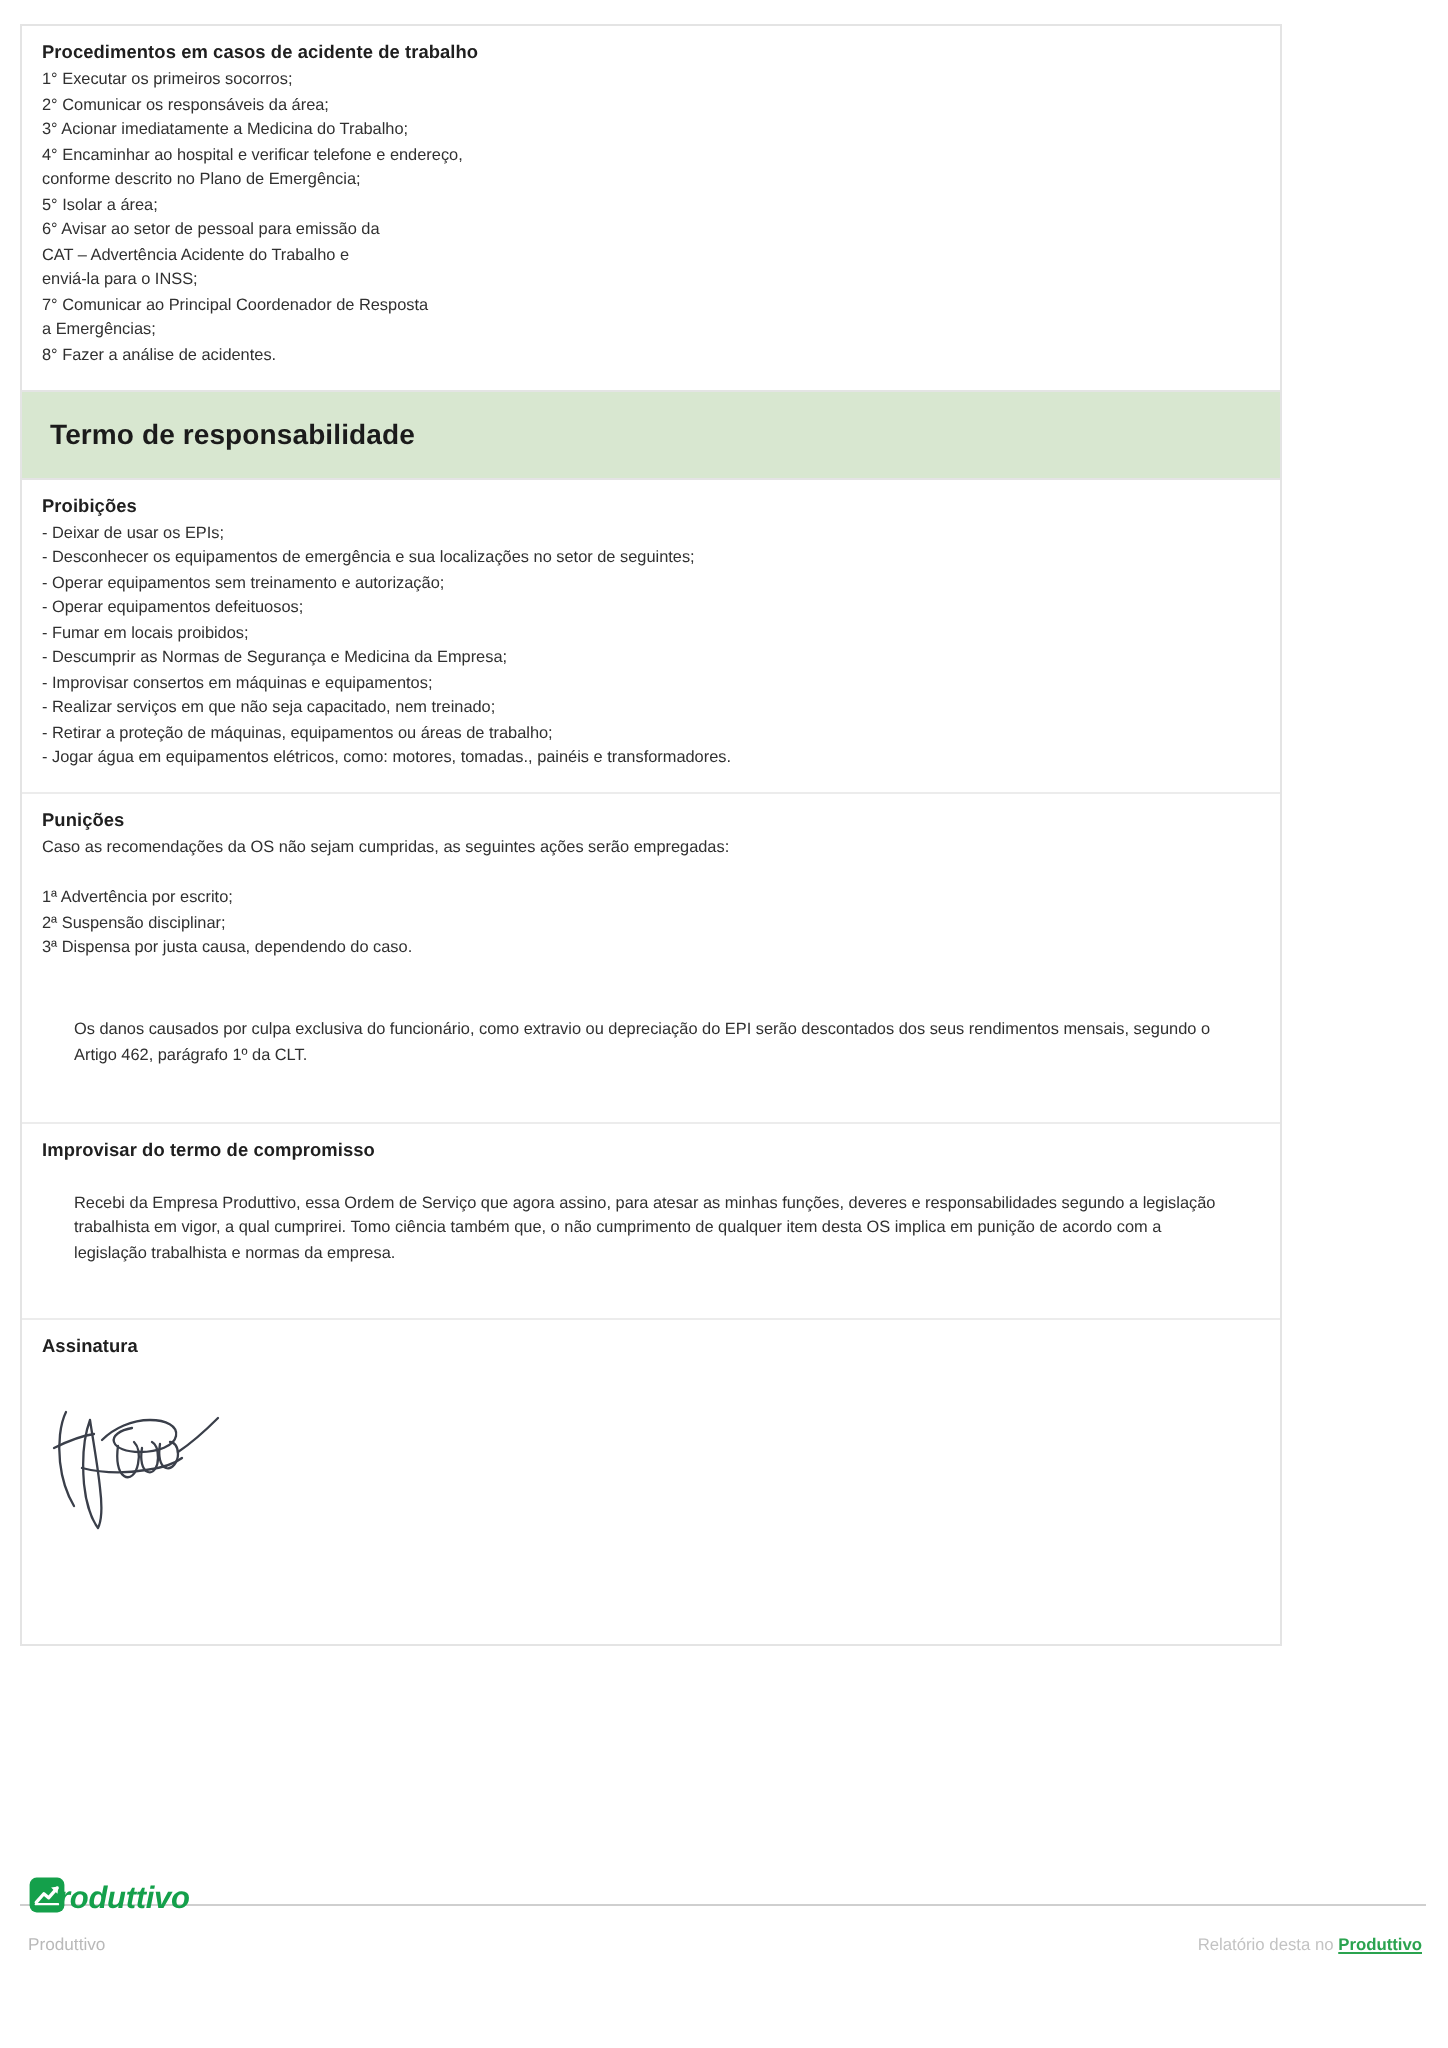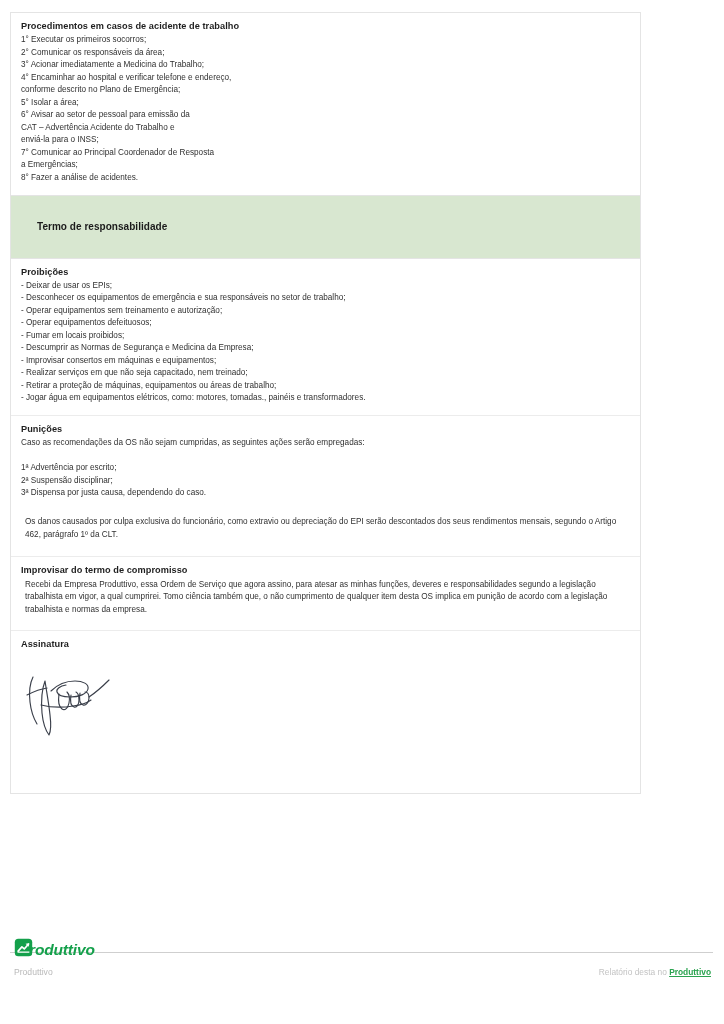"Termo de responsabilidade" .section-band-title { font-size: 10px -> 14px; margin: 16px -> 4px }
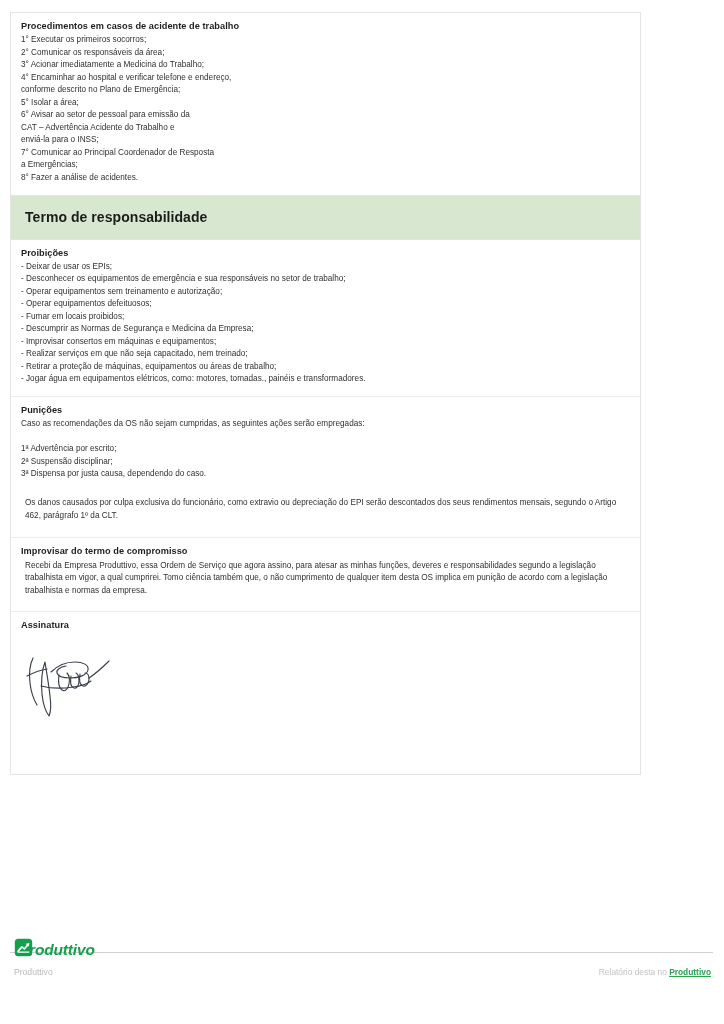"- Desconhecer os equipamentos de" p.line { text: responsáveis no setor de trabalho -> localizações no setor de seguintes }
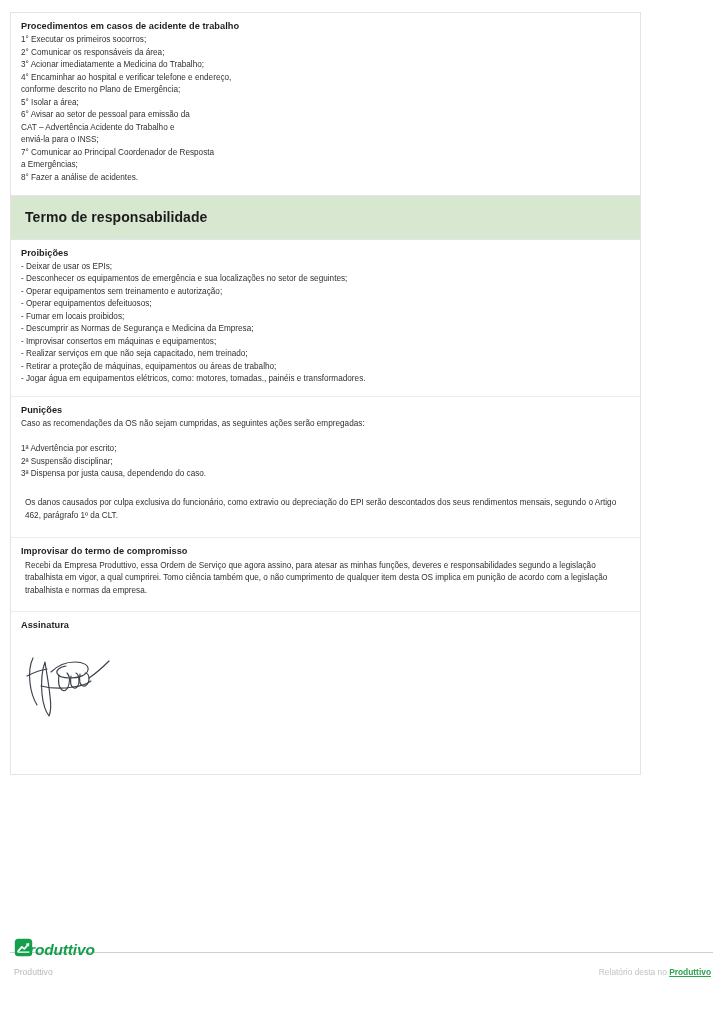"Os danos causados por culpa" .para { margin: 4px -> 16px }
